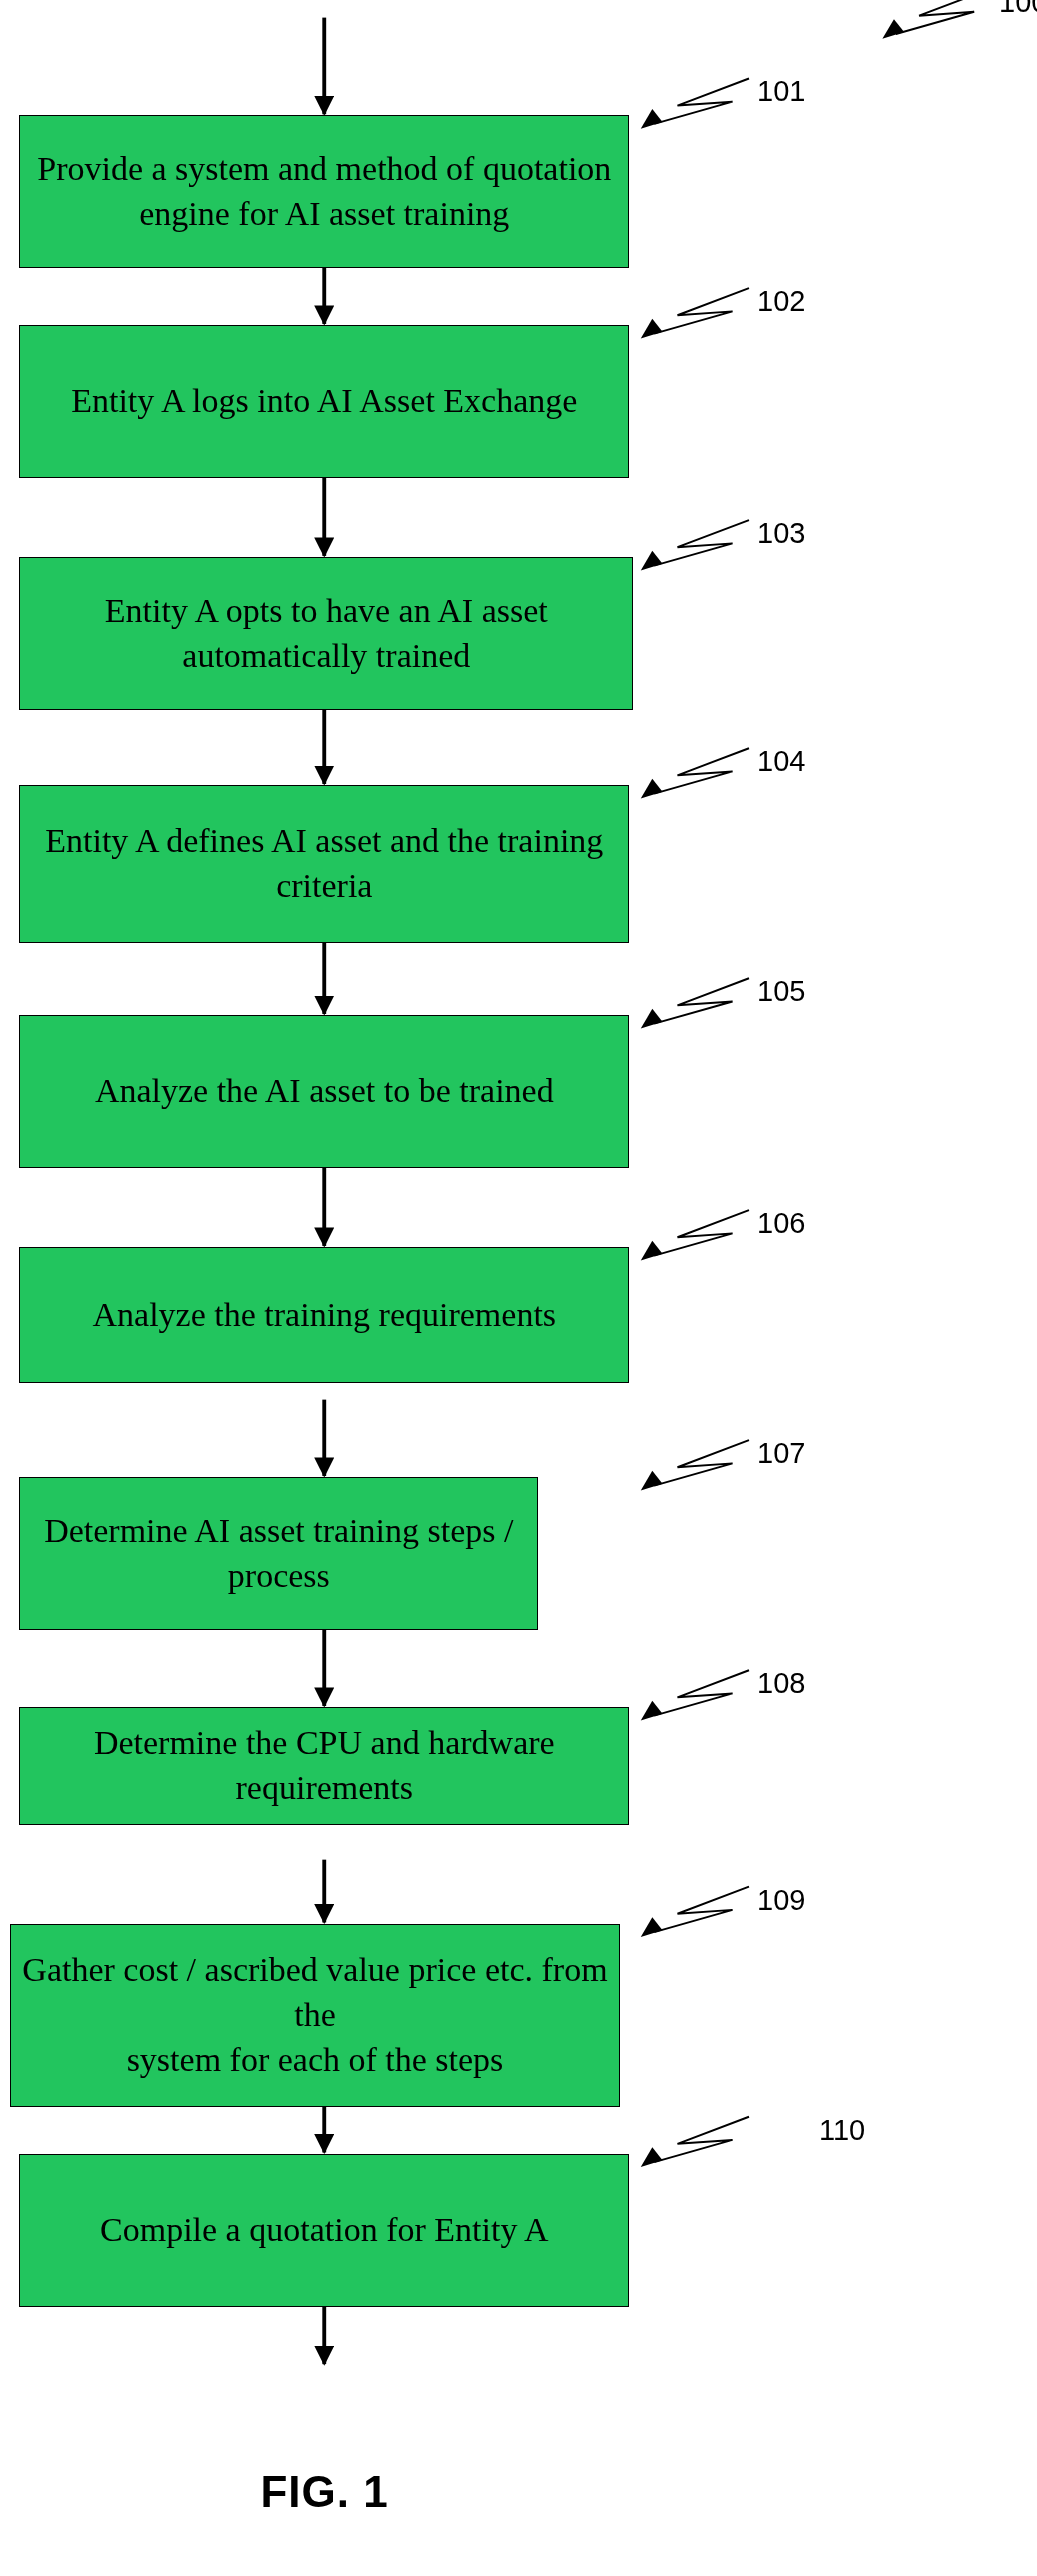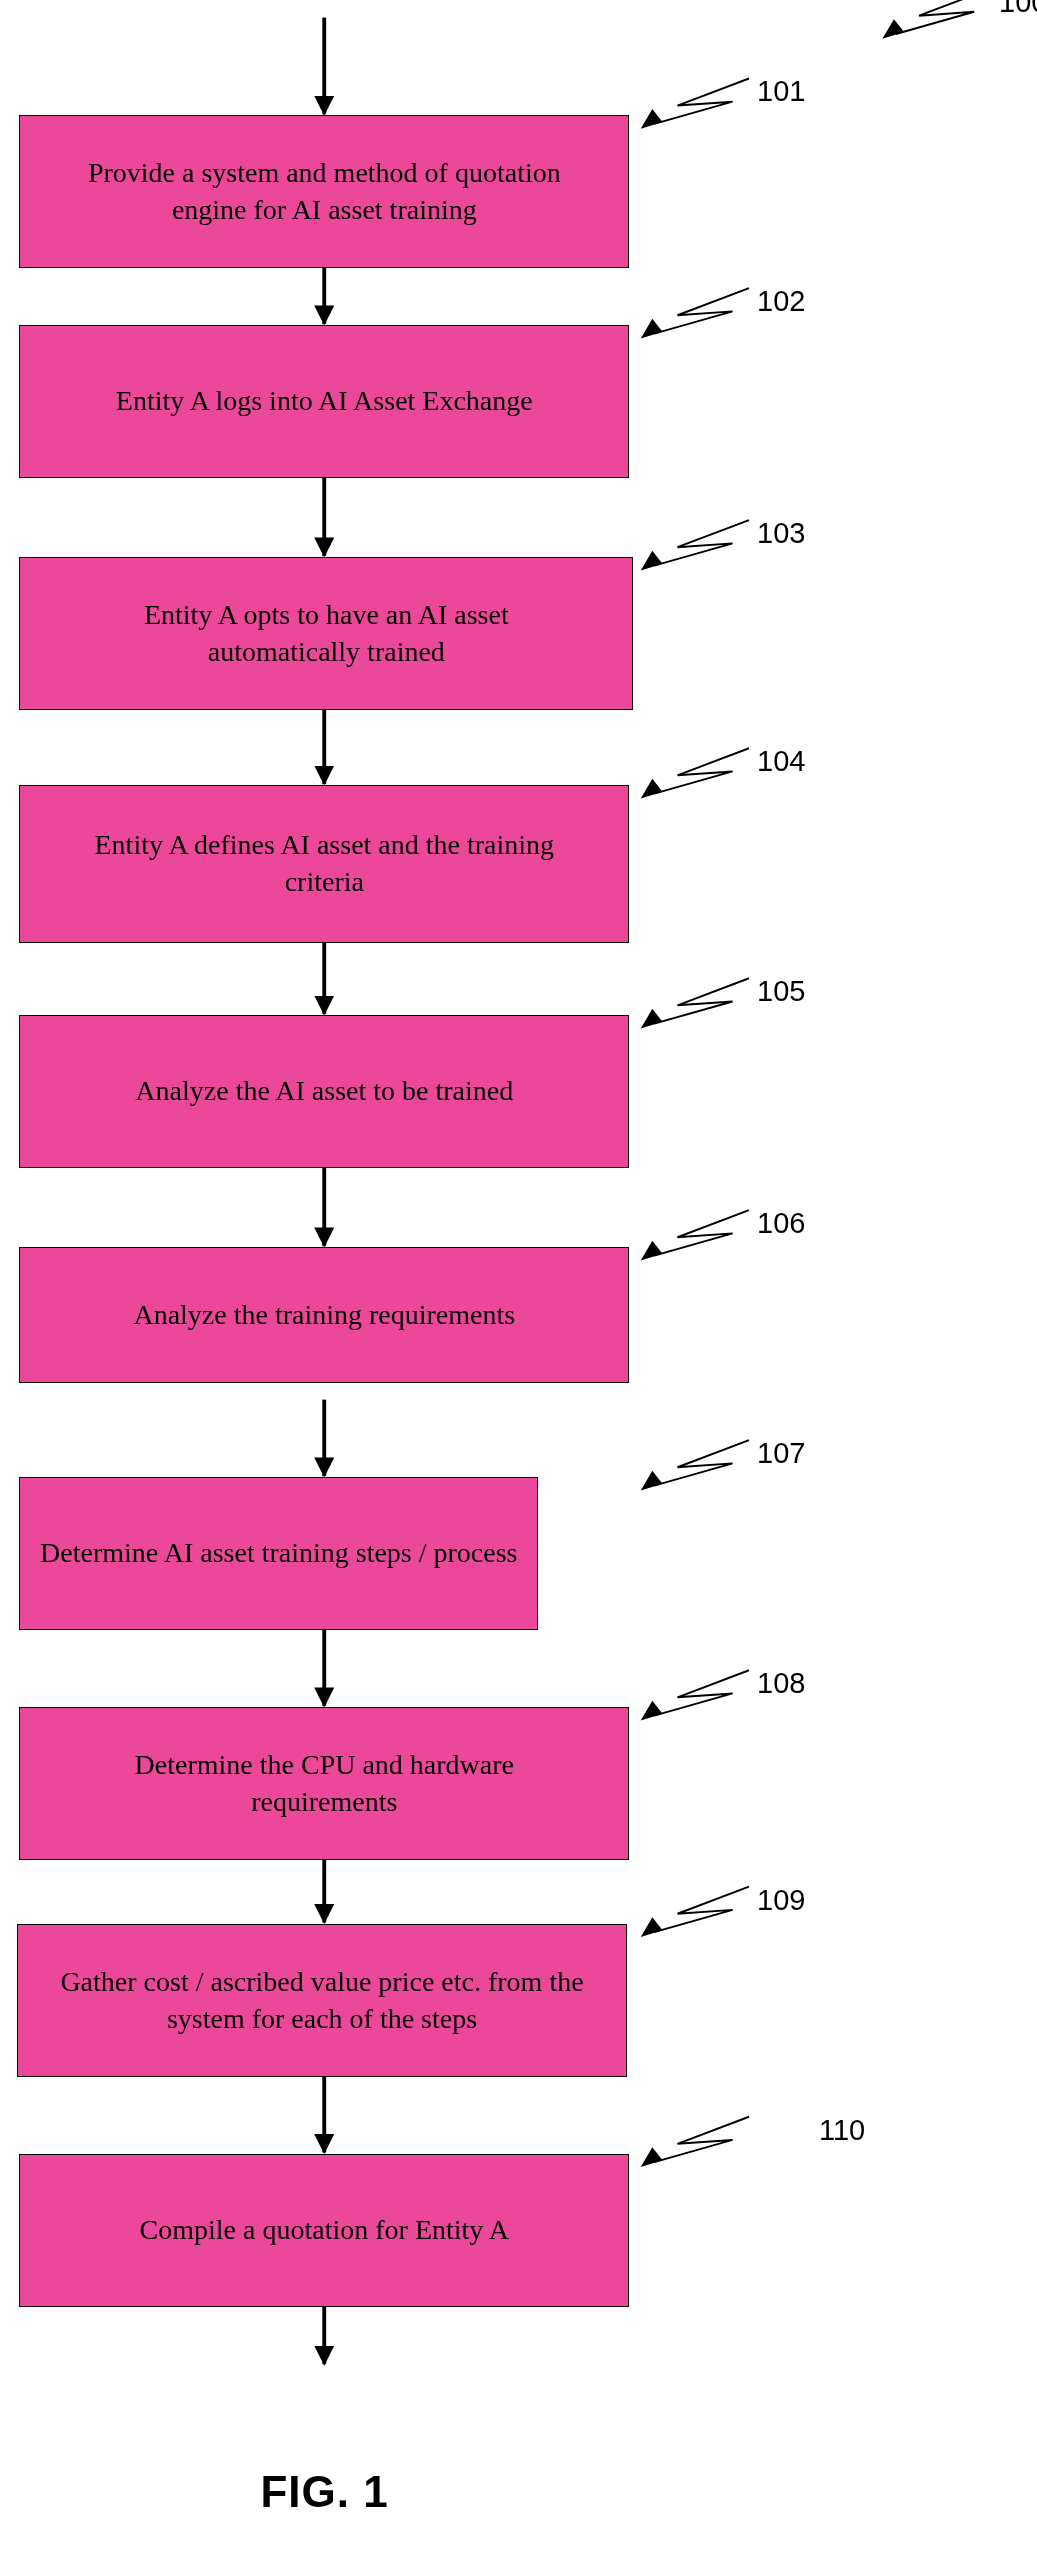"Provide a system and method" .proc-box { background: #ec4899 -> #22c55e; font-size: 28px -> 34px }
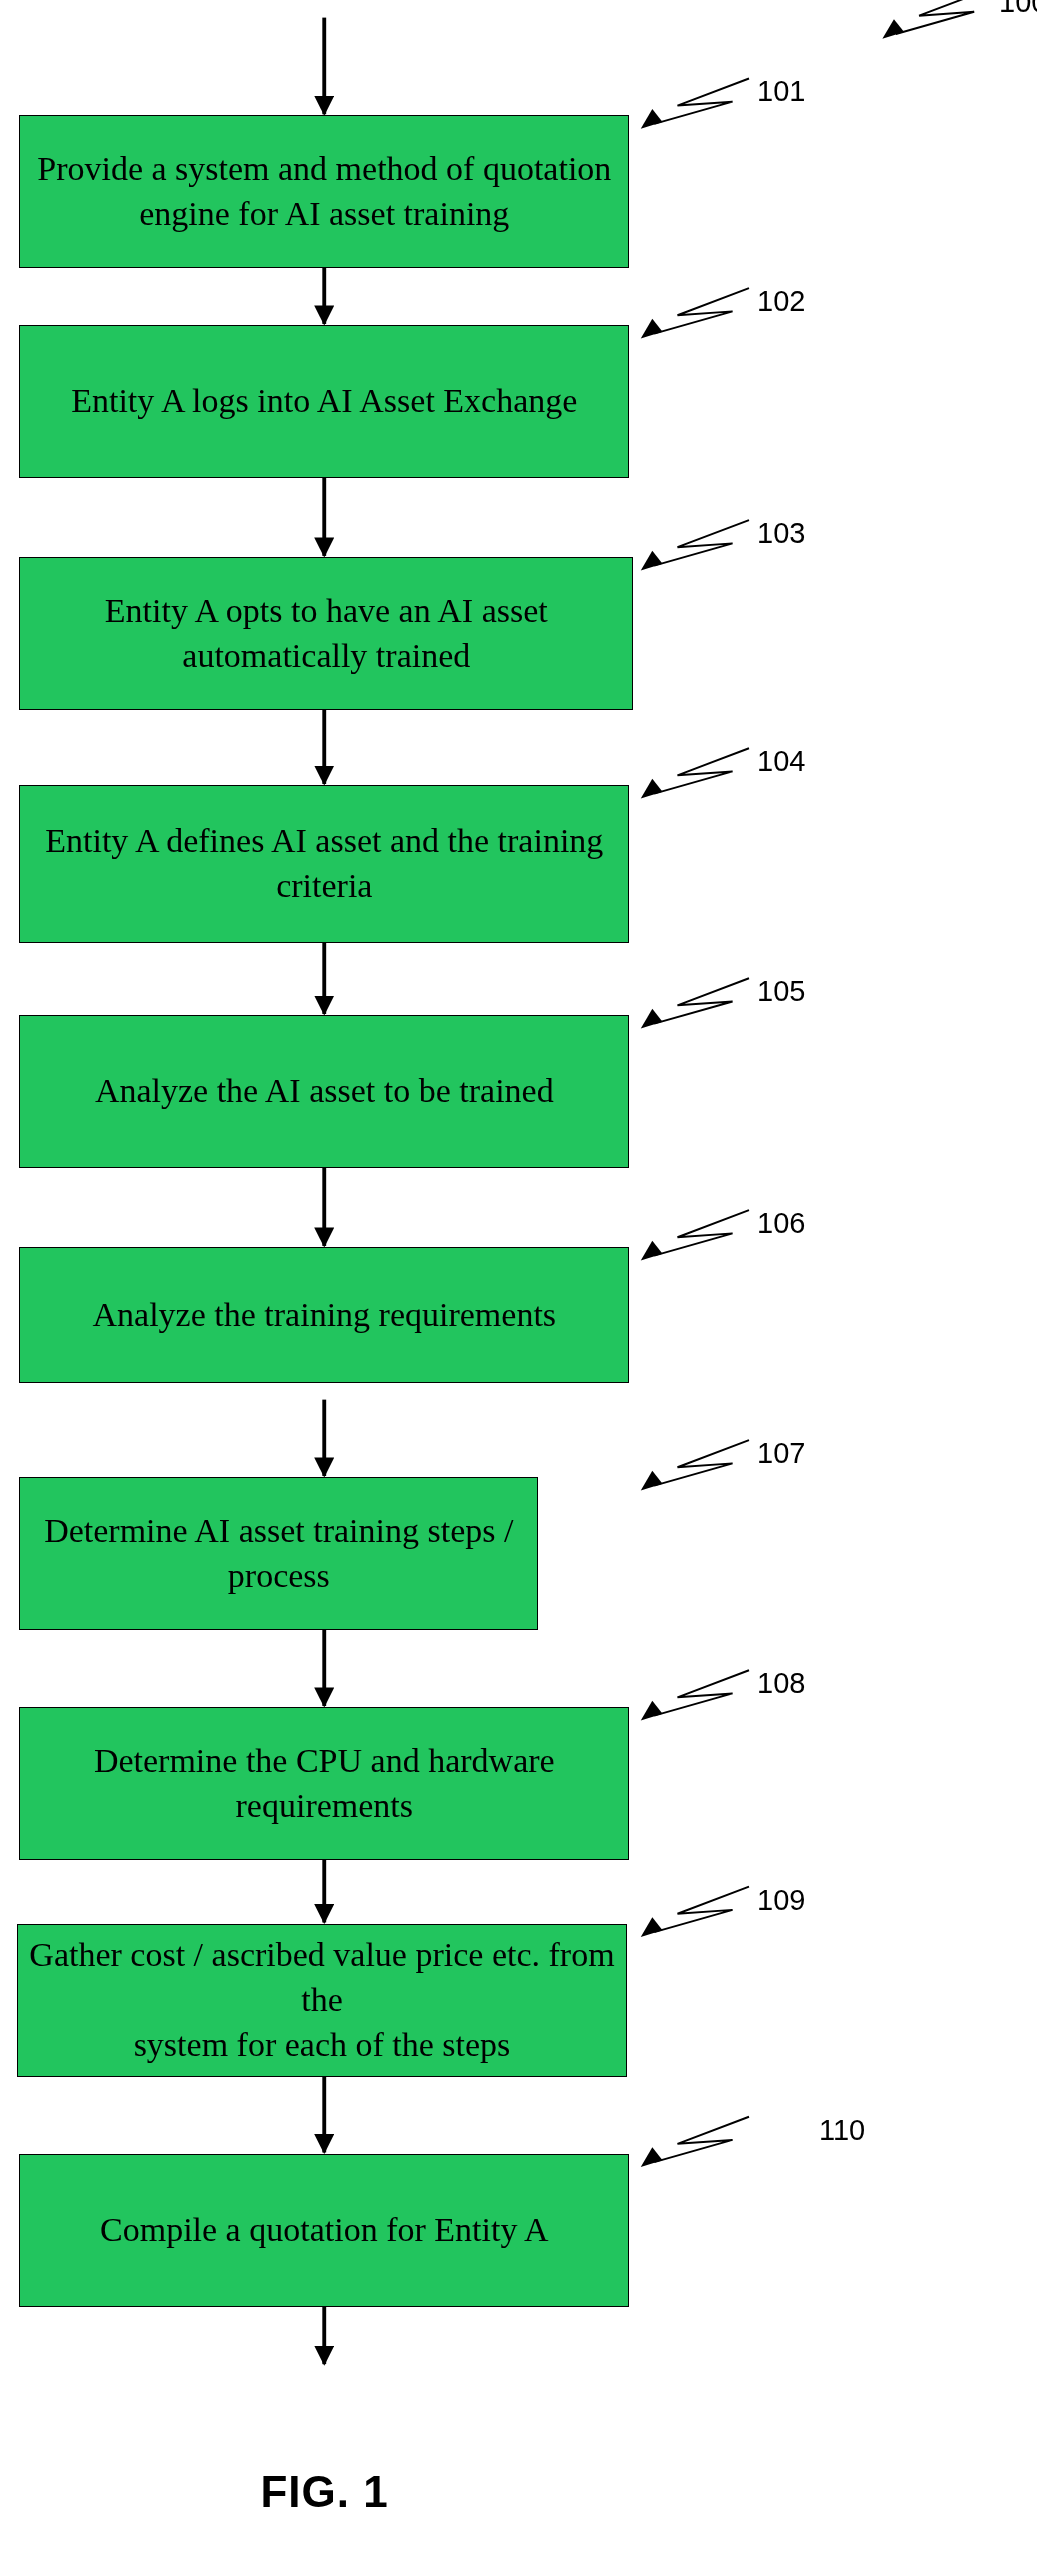"Determine the CPU and hardware" div.proc-box { height: 153px -> 118px }
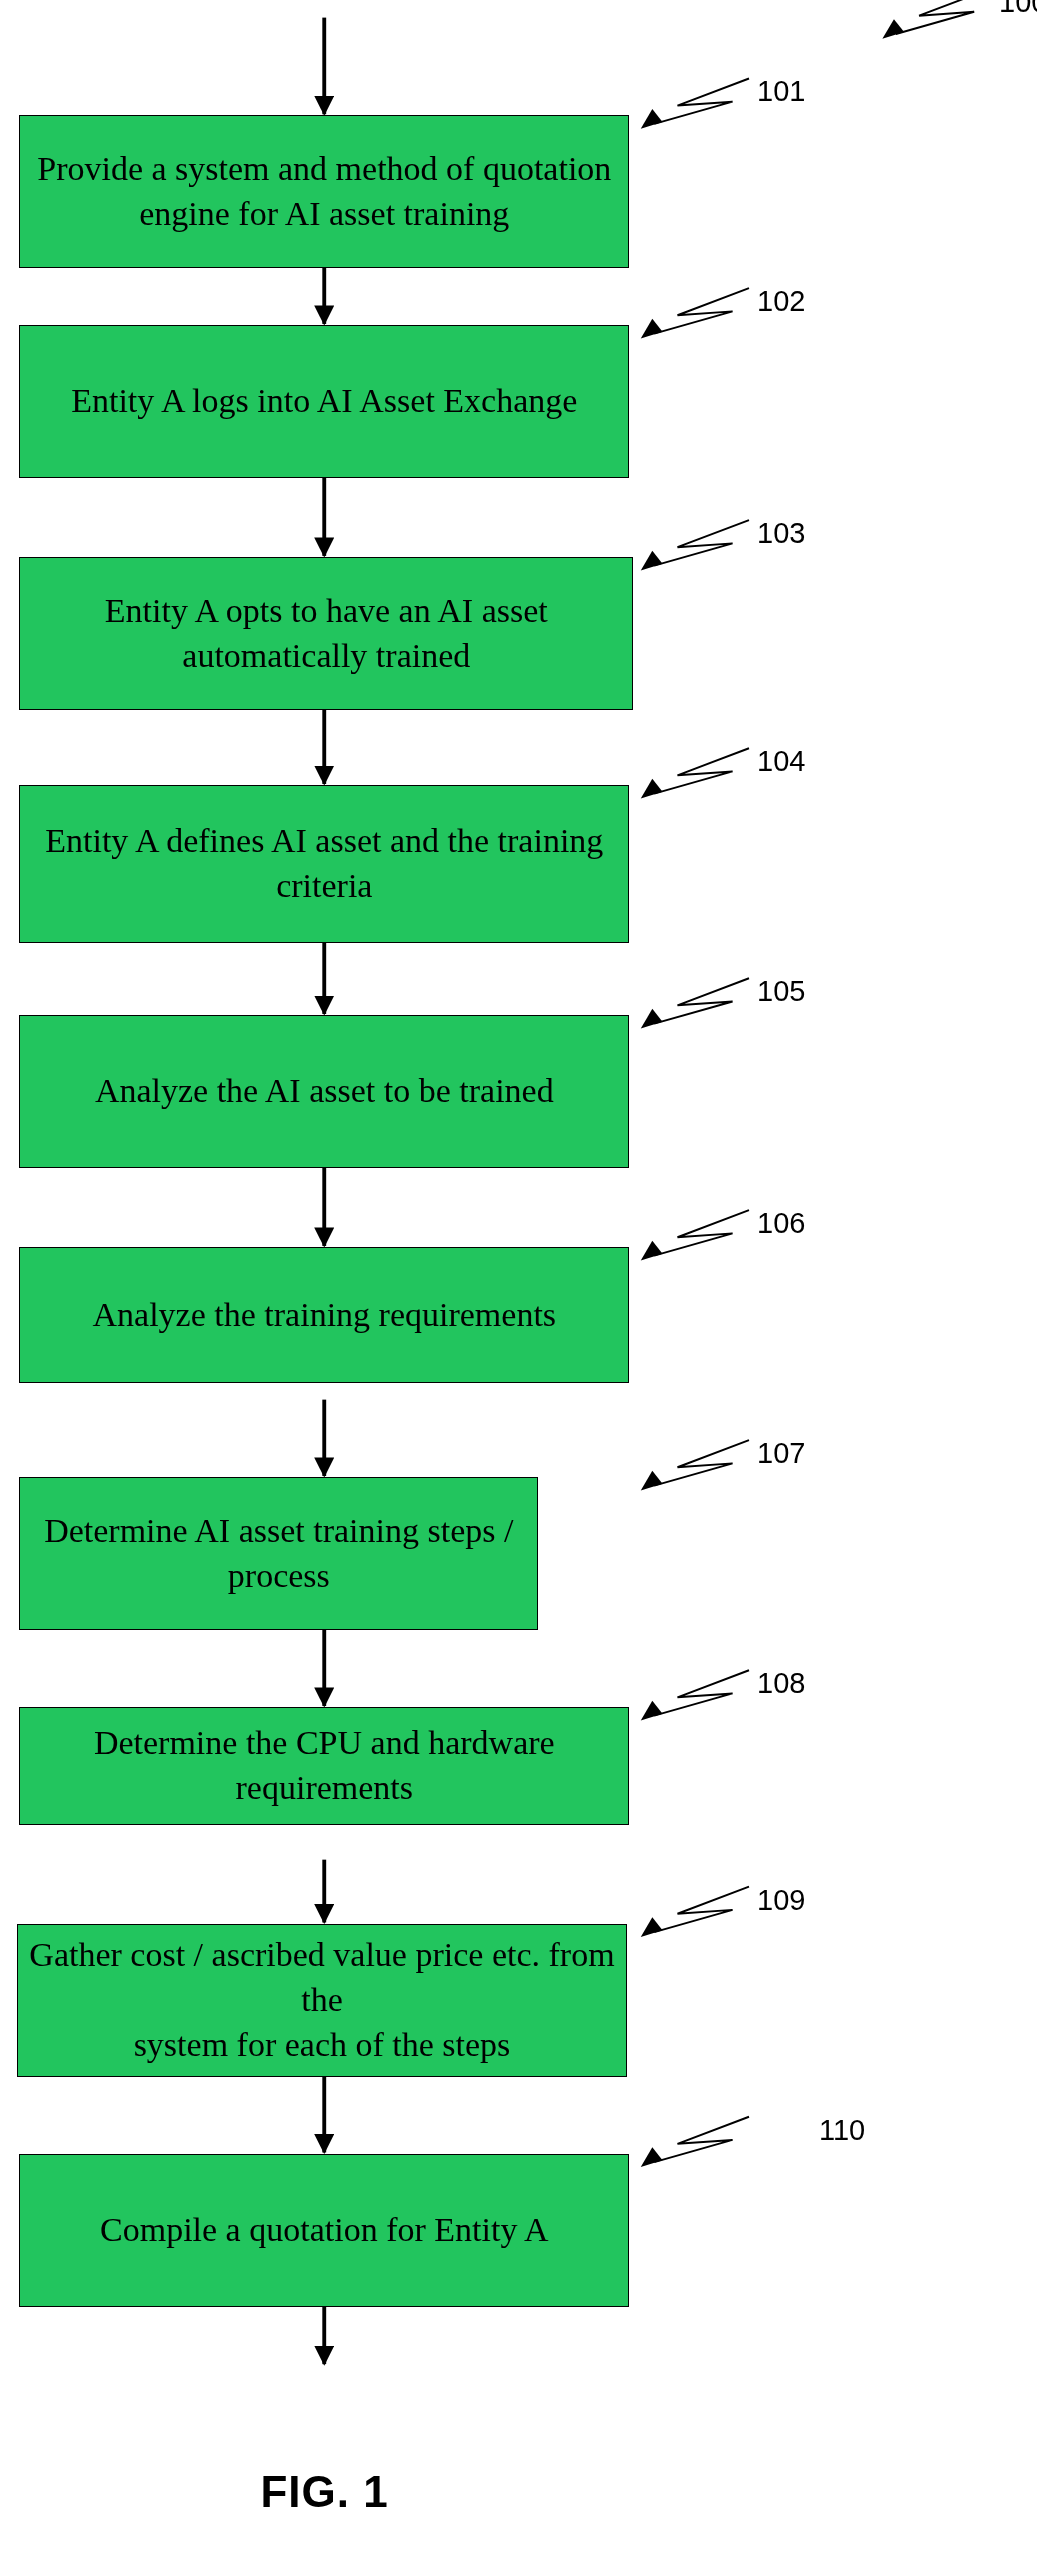"Gather cost / ascribed value" div.proc-box { height: 153px -> 183px; left: 17px -> 10px }
